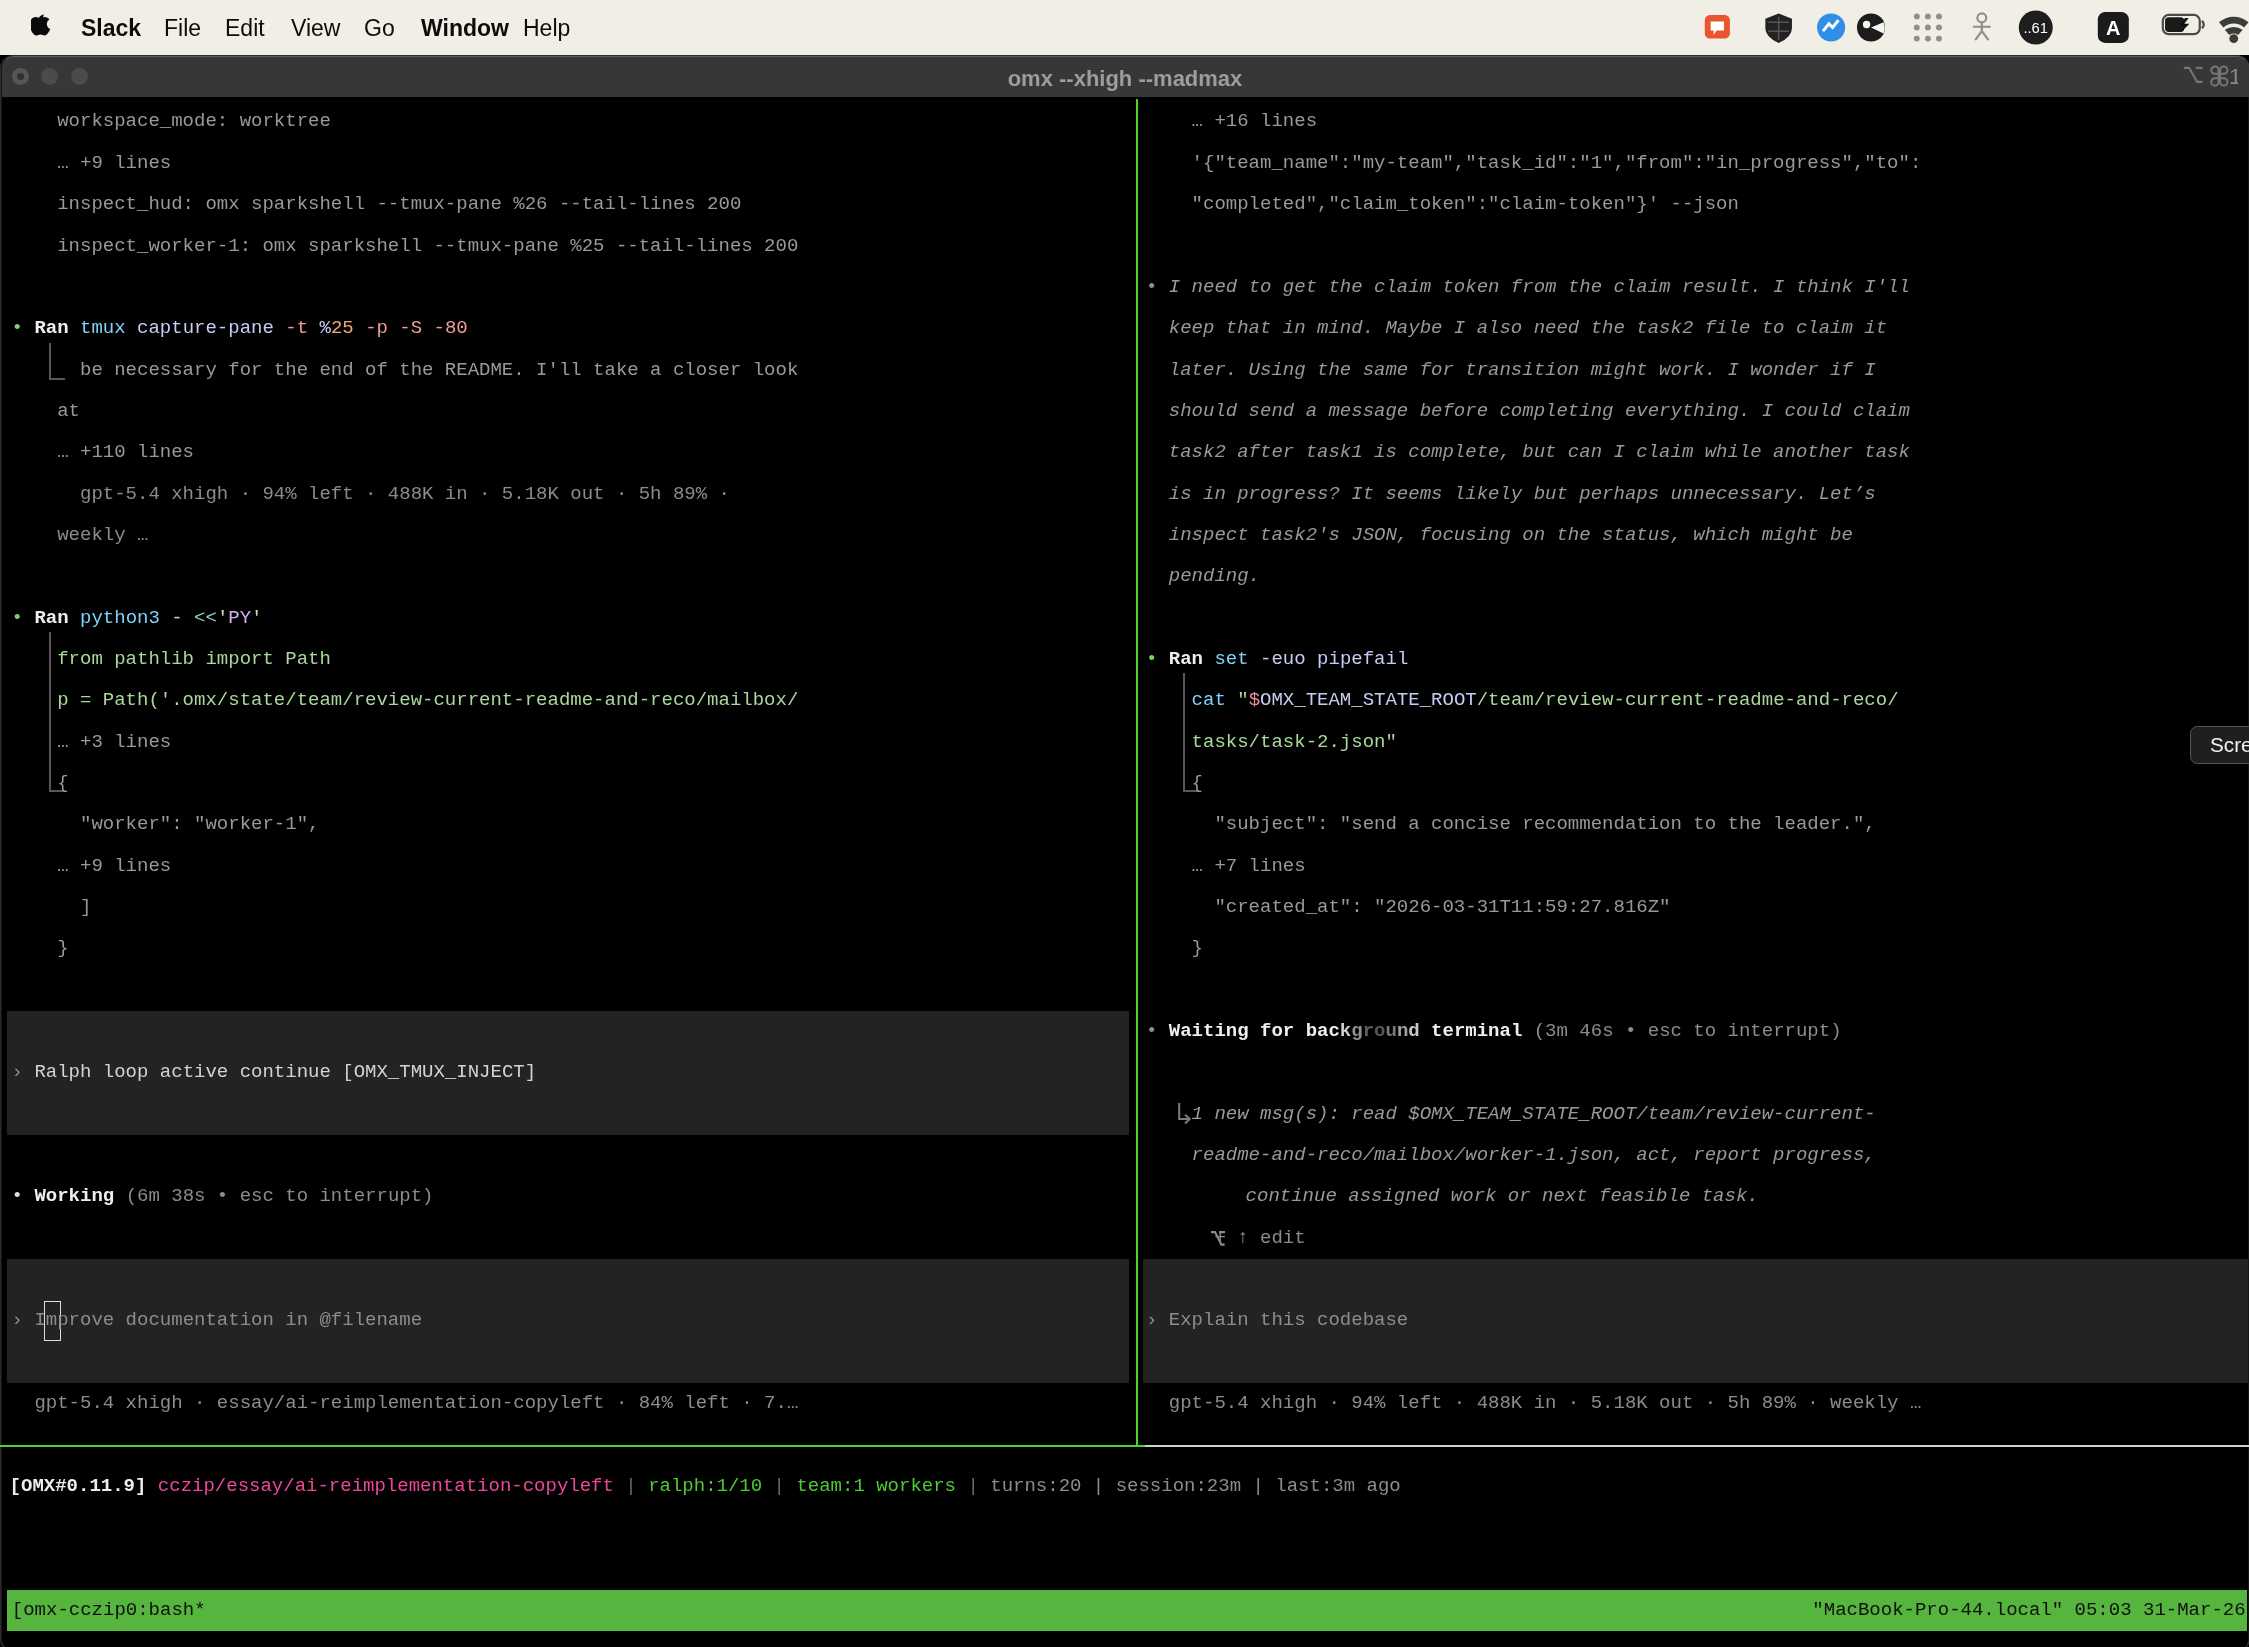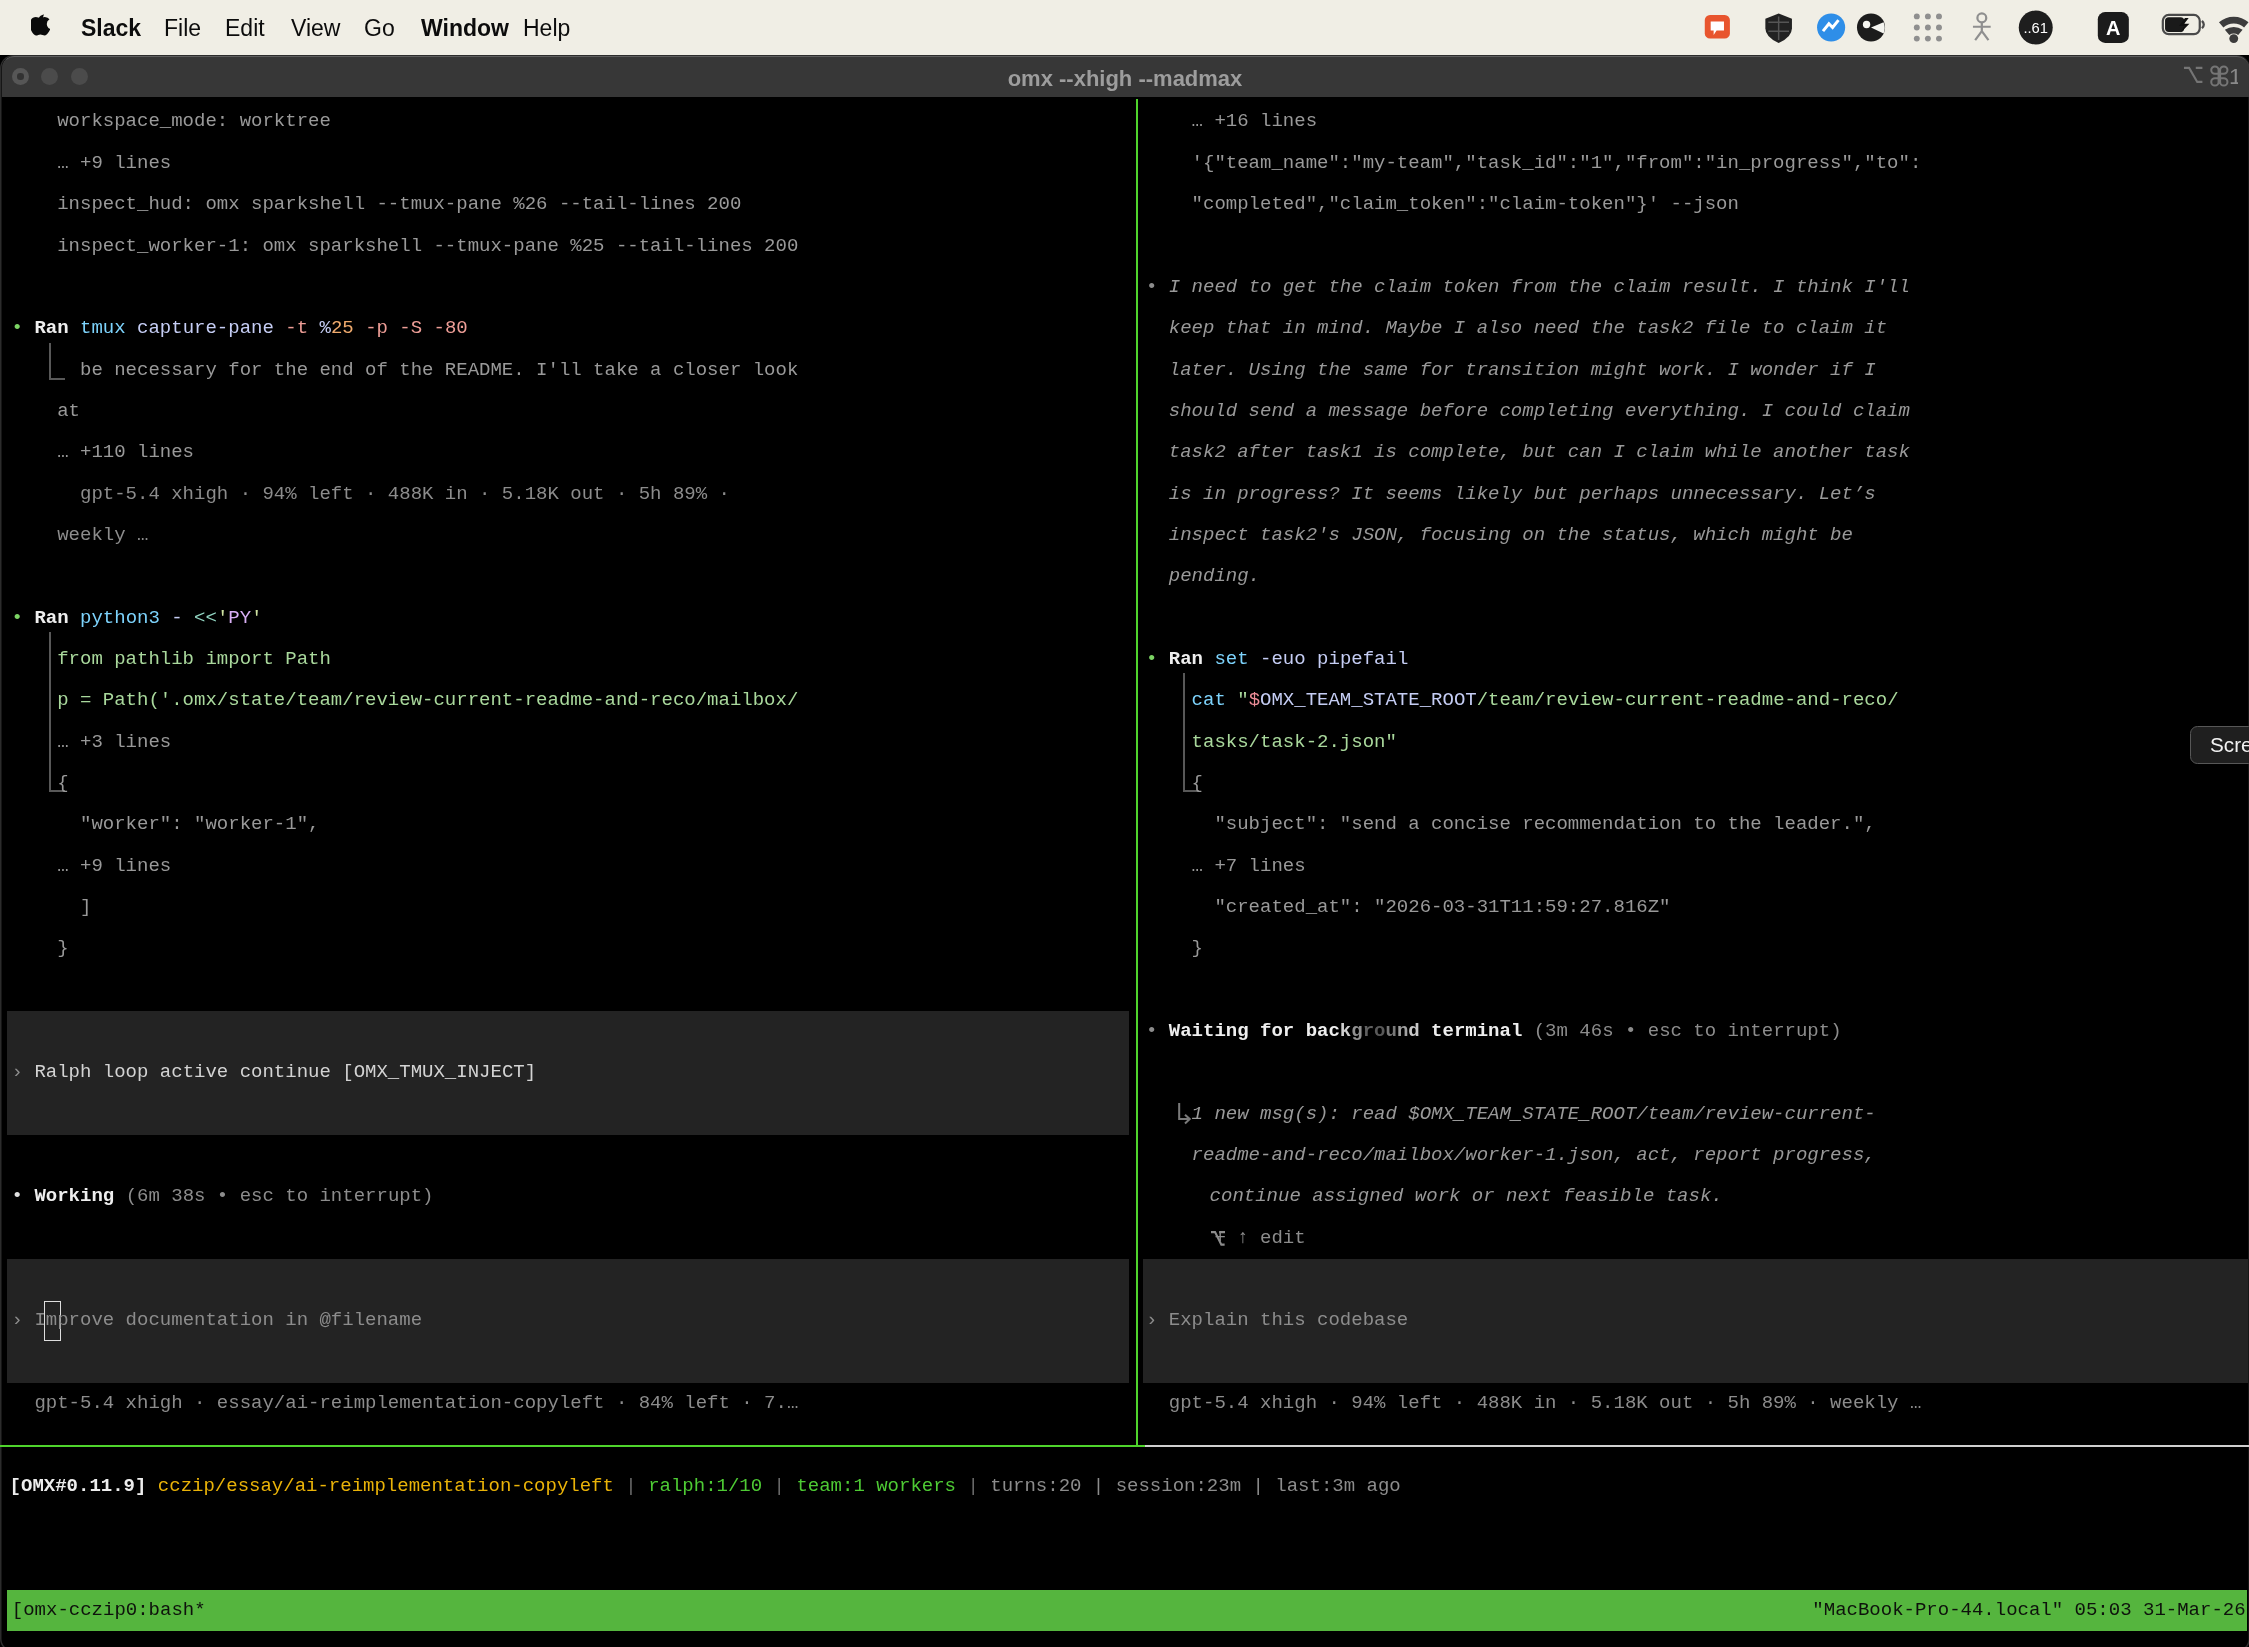"continue assigned work or next" div.r { left: 1164px -> 1200px }
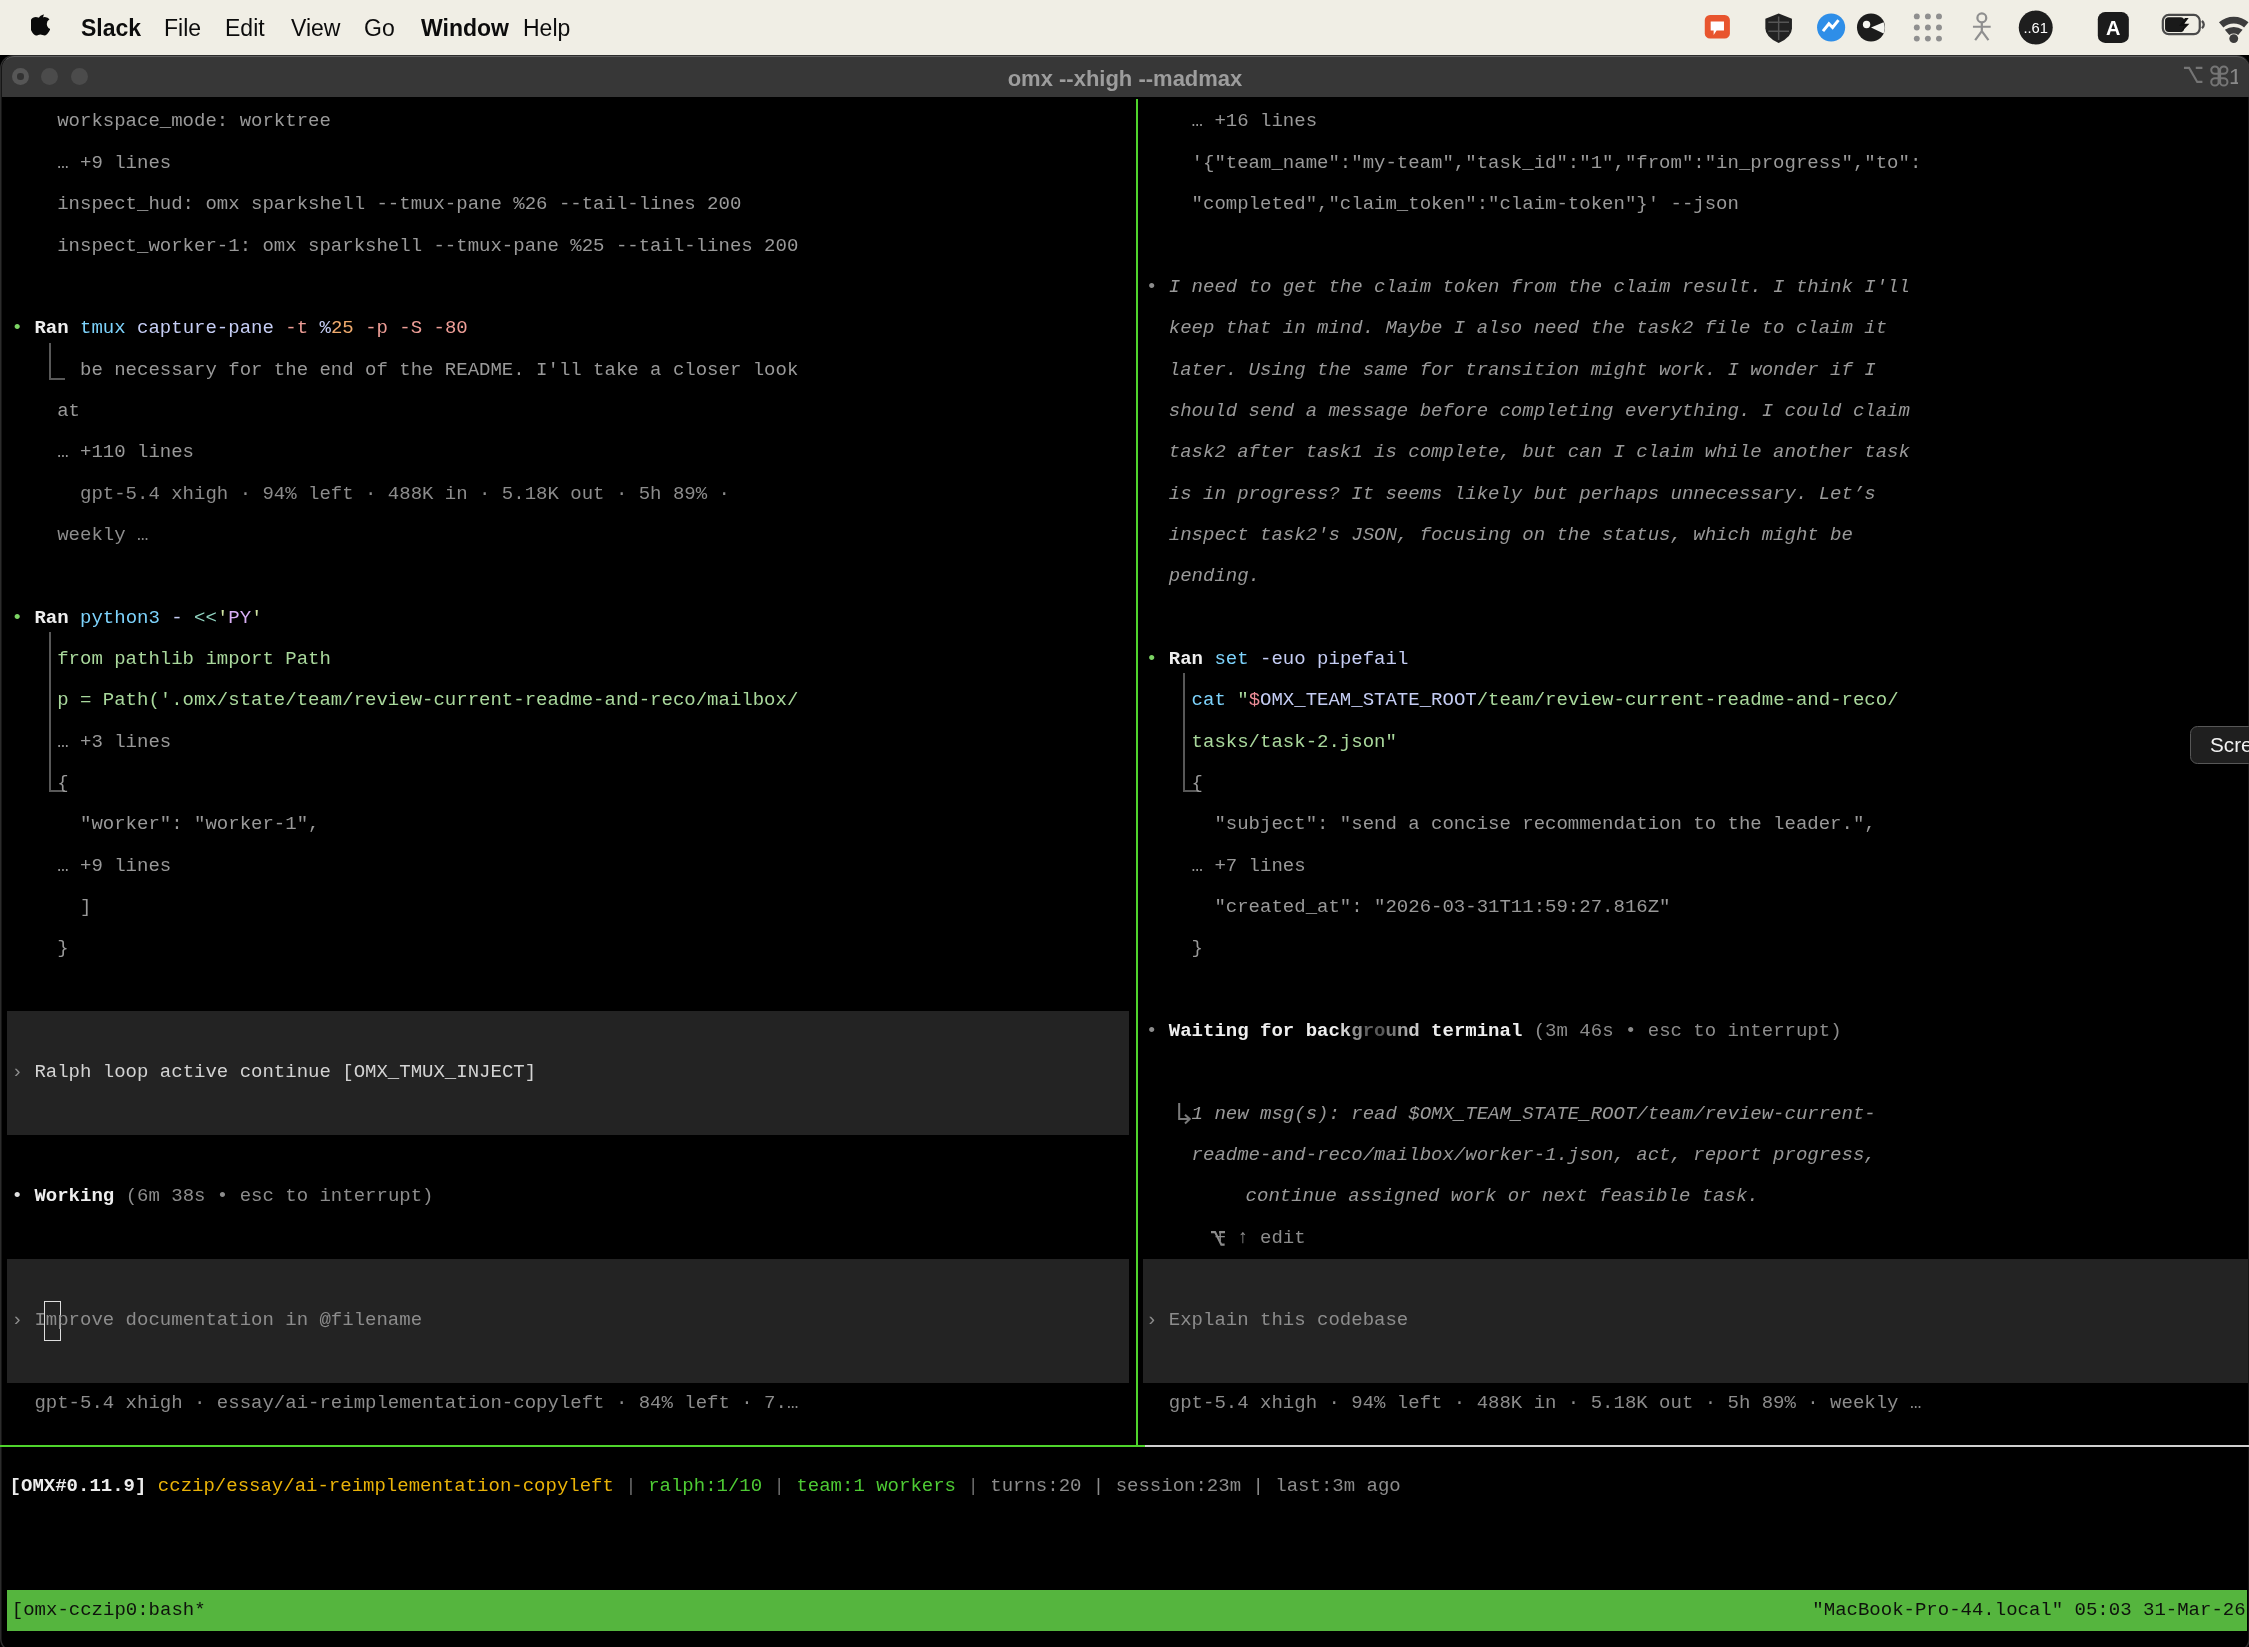"cczip/essay/ai-reimplementation-copyleft" .cyn { color: #eab308 -> #ec4899 }
